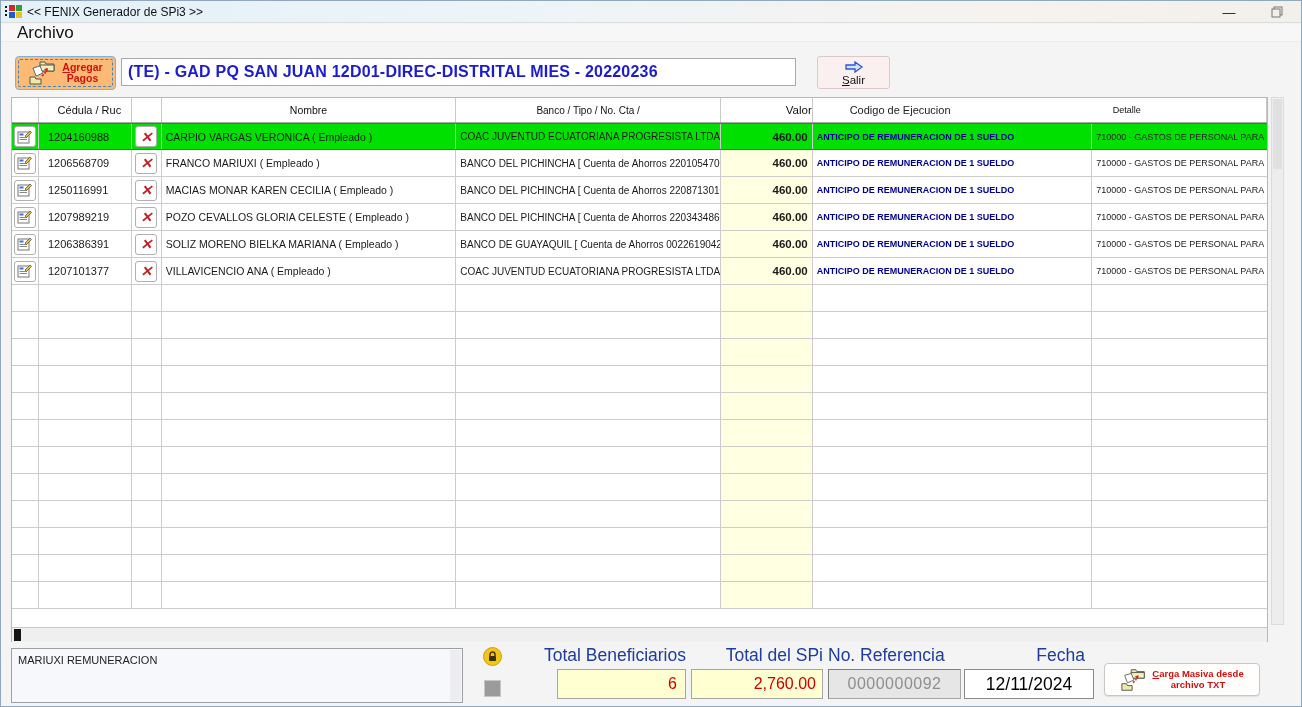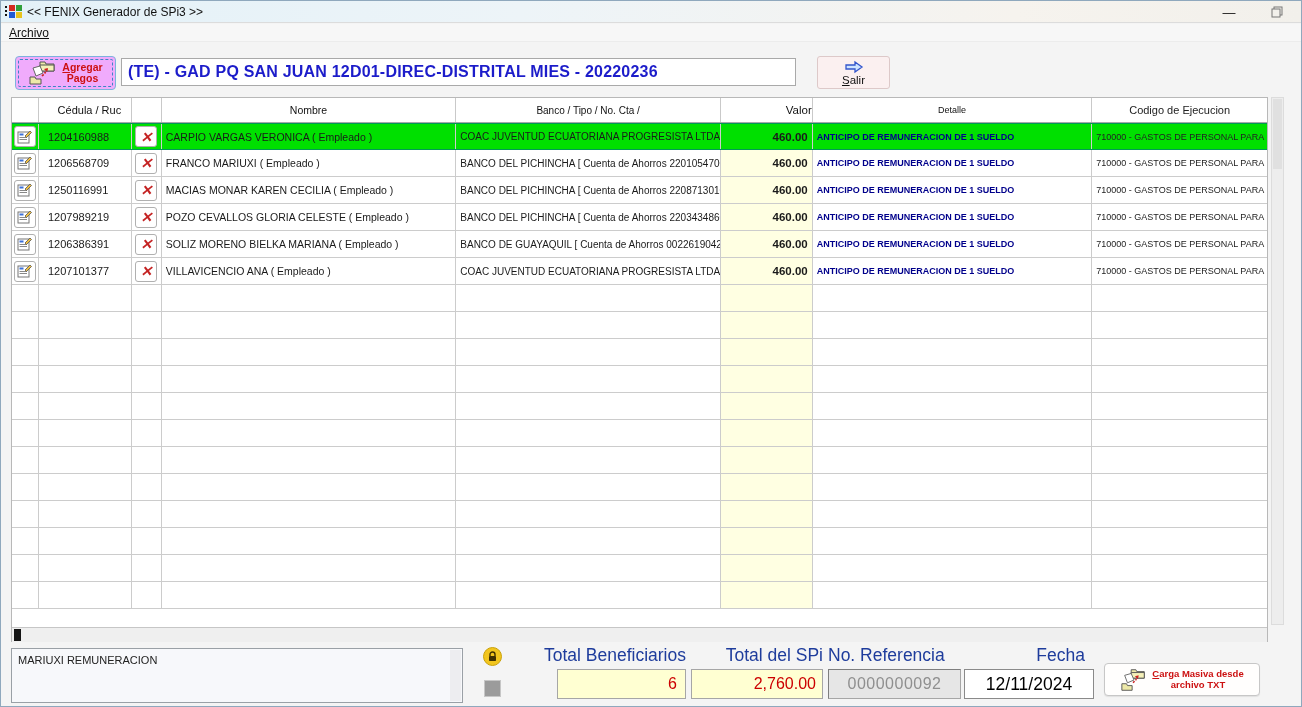"Archivo" .menu-item { font-size: 12px -> 17px; padding: 1px 8px -> 1px 16px; text-decoration: underline -> none }
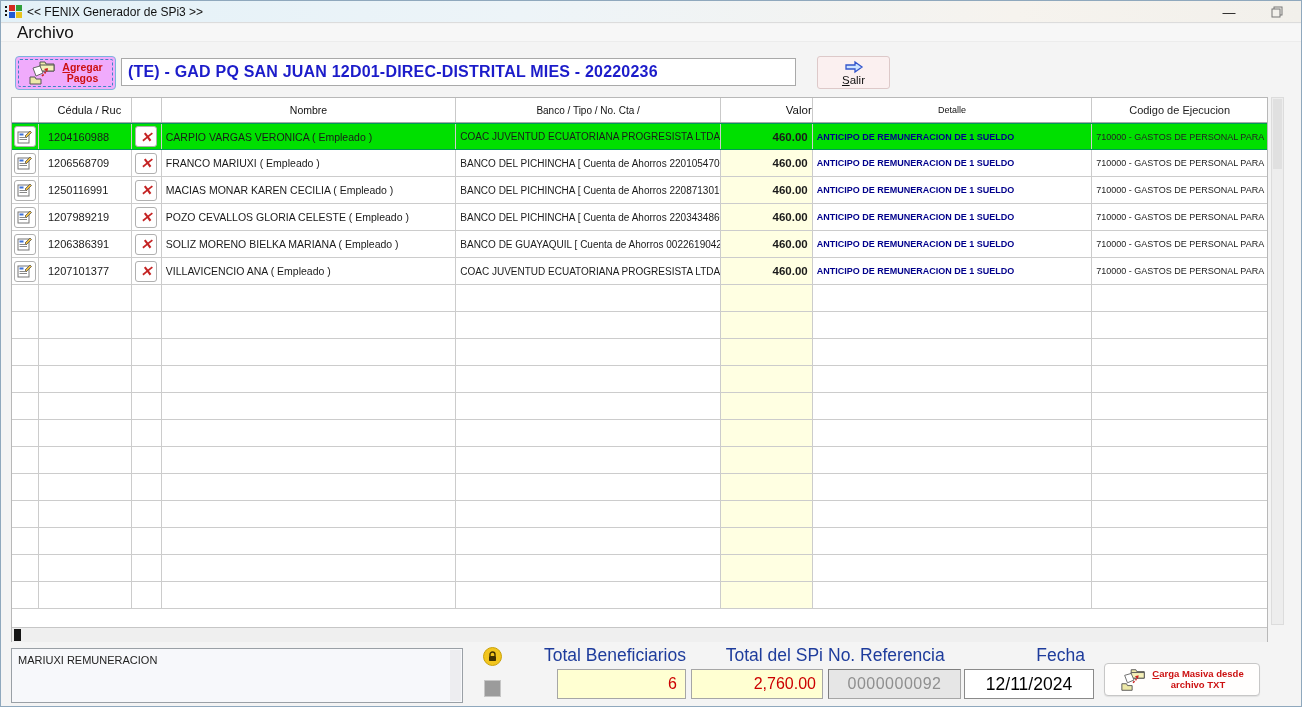"Agregar" .btn-agregar { background: #f0abfc -> #fdba74 }
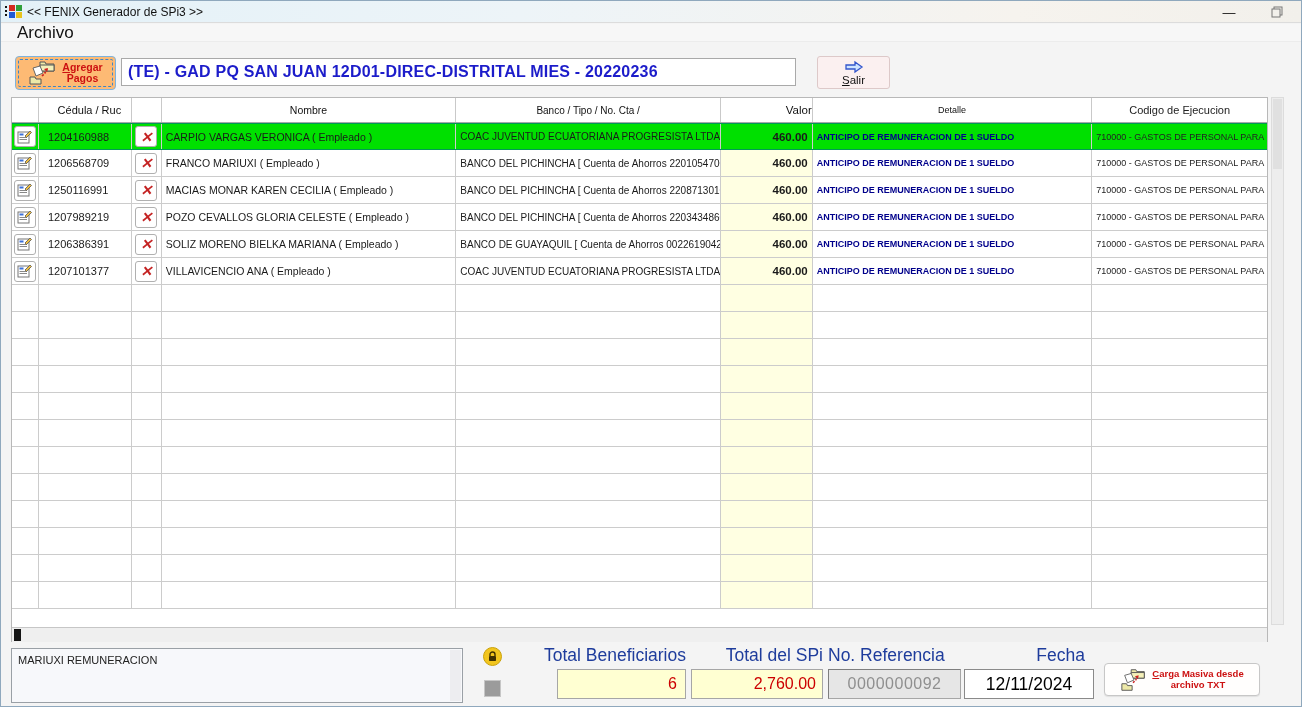"Detalle" div.th { order: before "Codigo de Ejecucion" -> after "Codigo de Ejecucion" }
